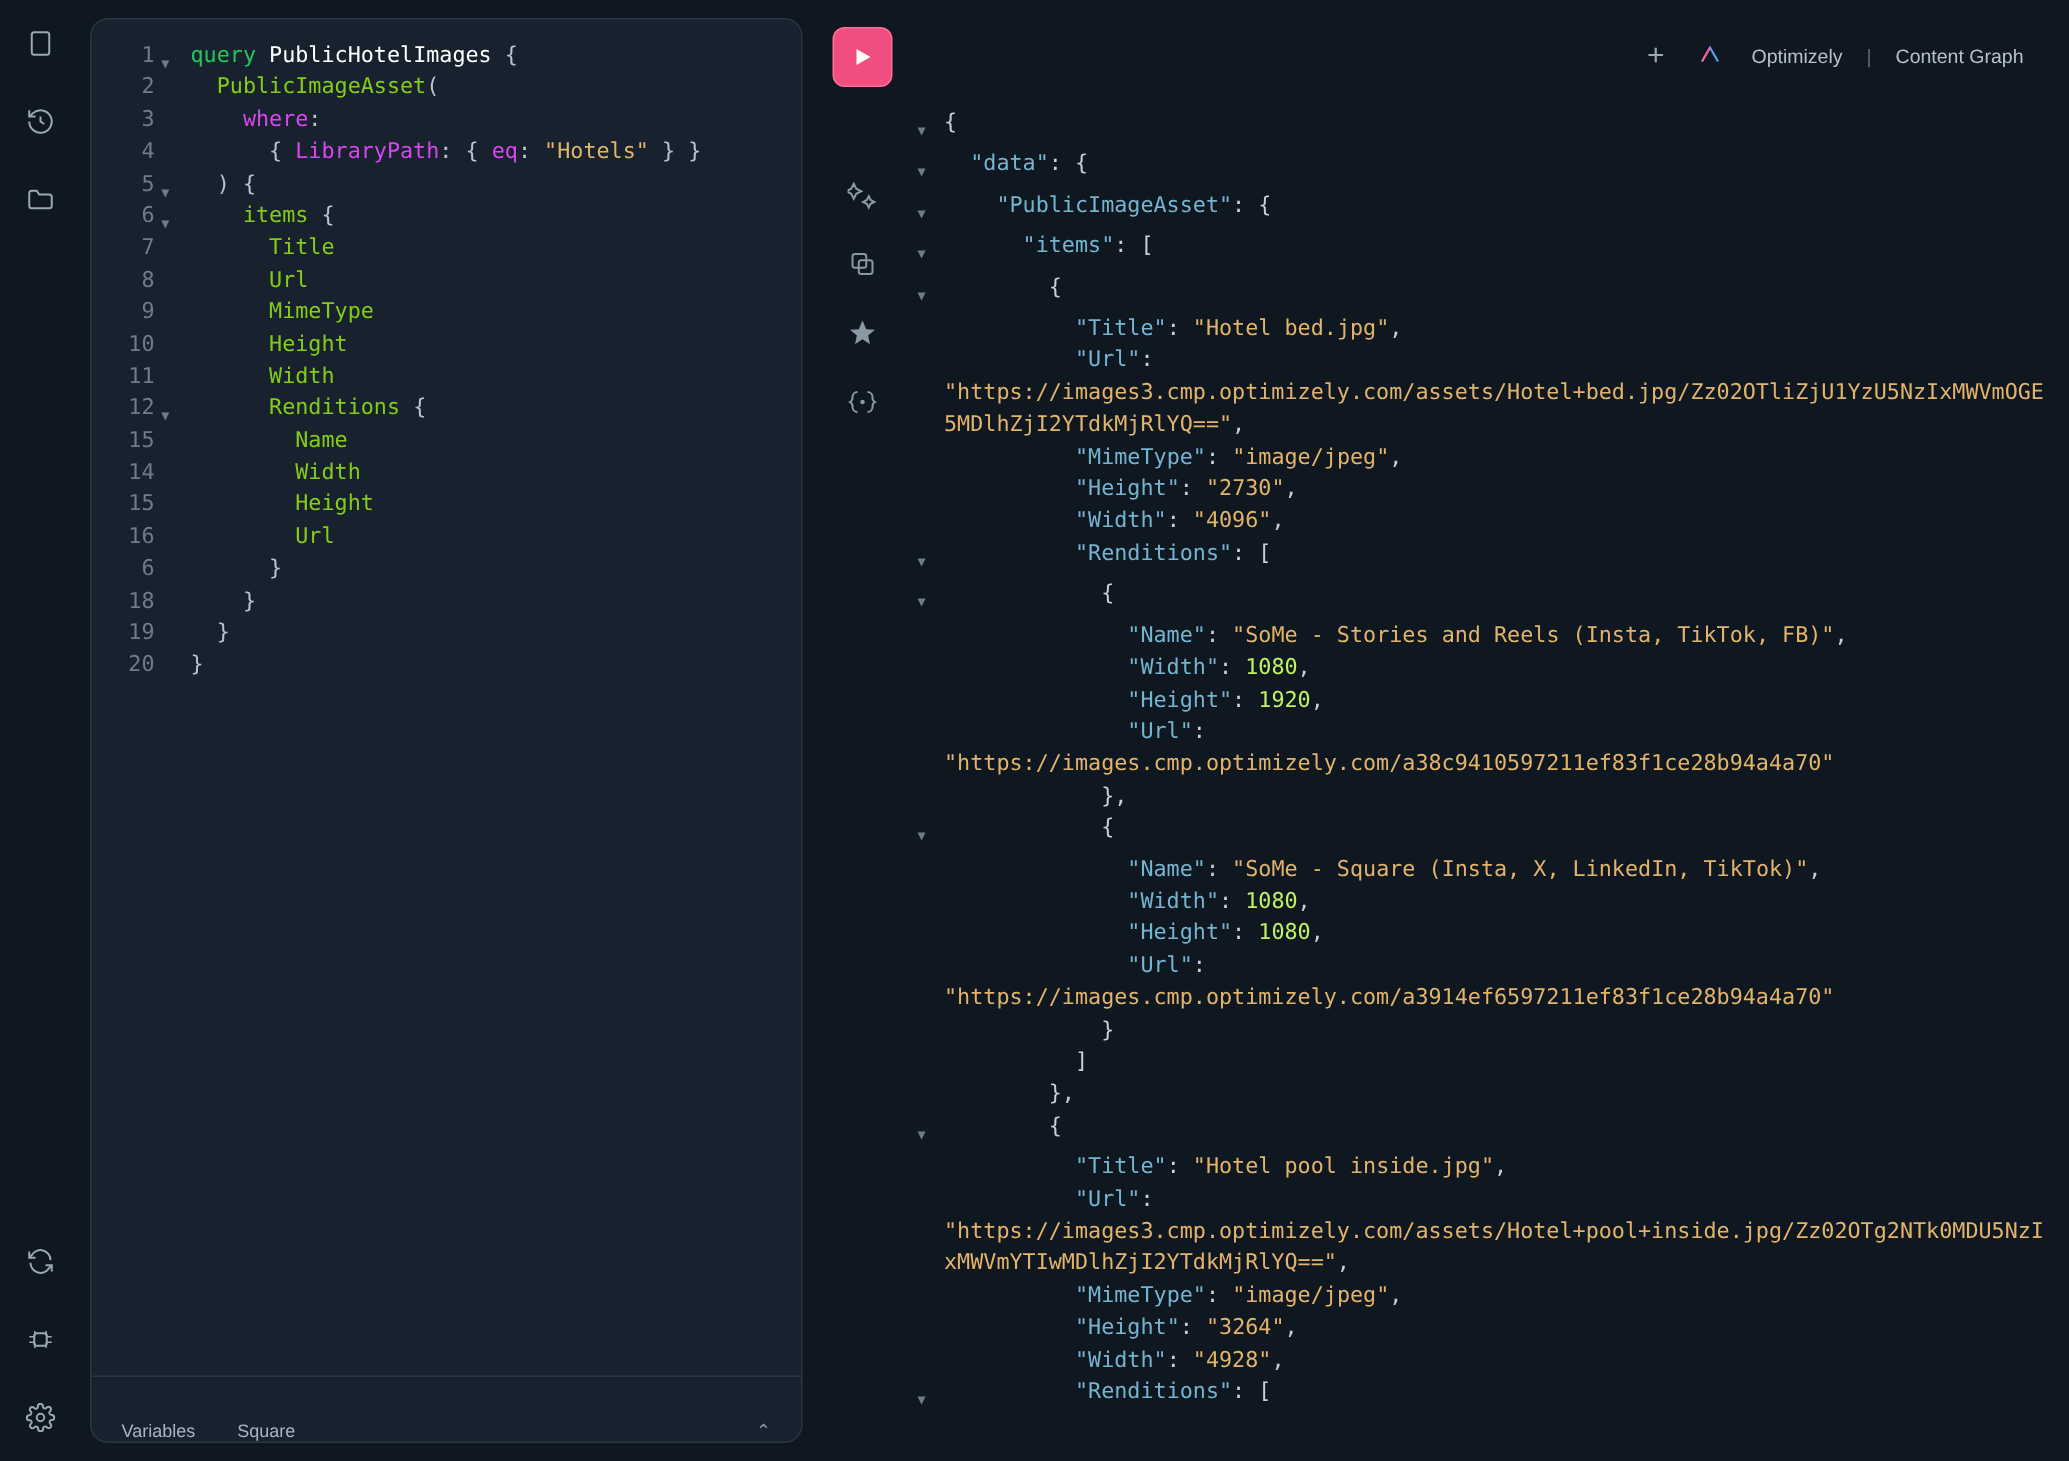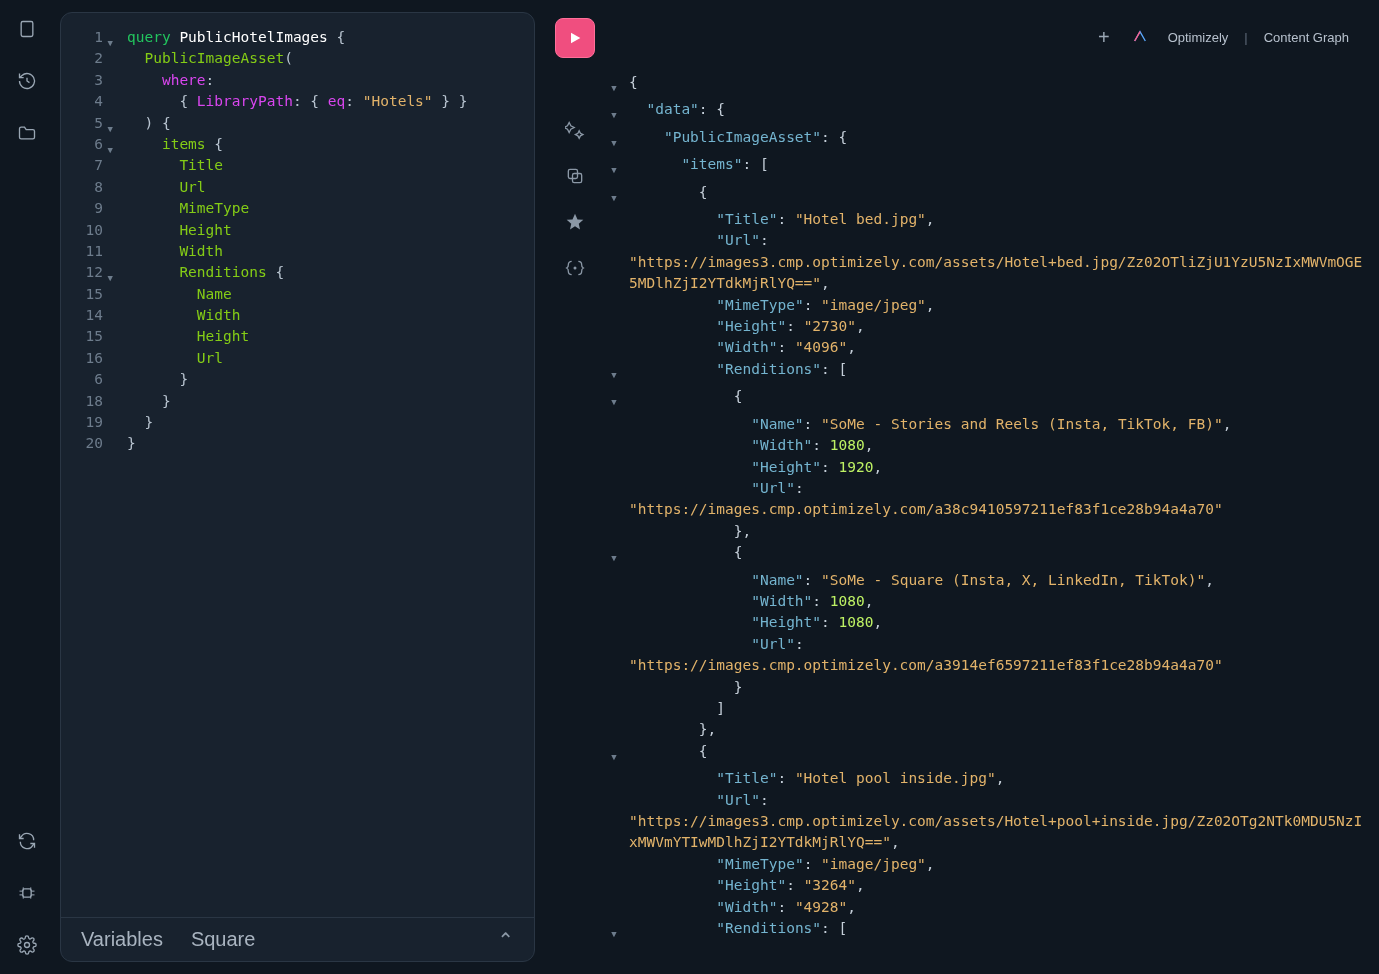"Variables" .editor-footer { align-items: center -> flex-end; font-size: 20px -> 12px }
